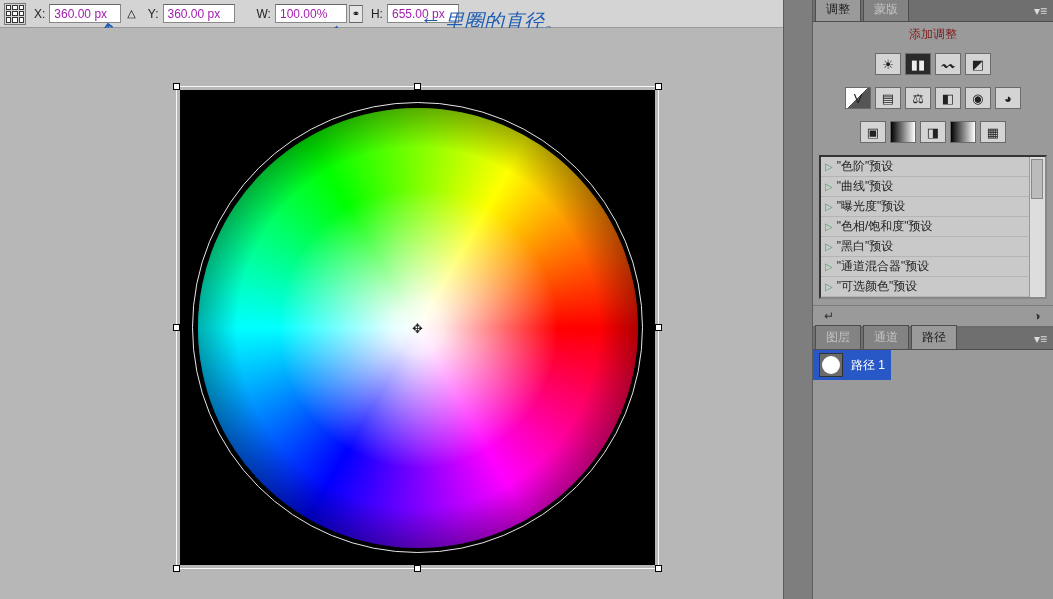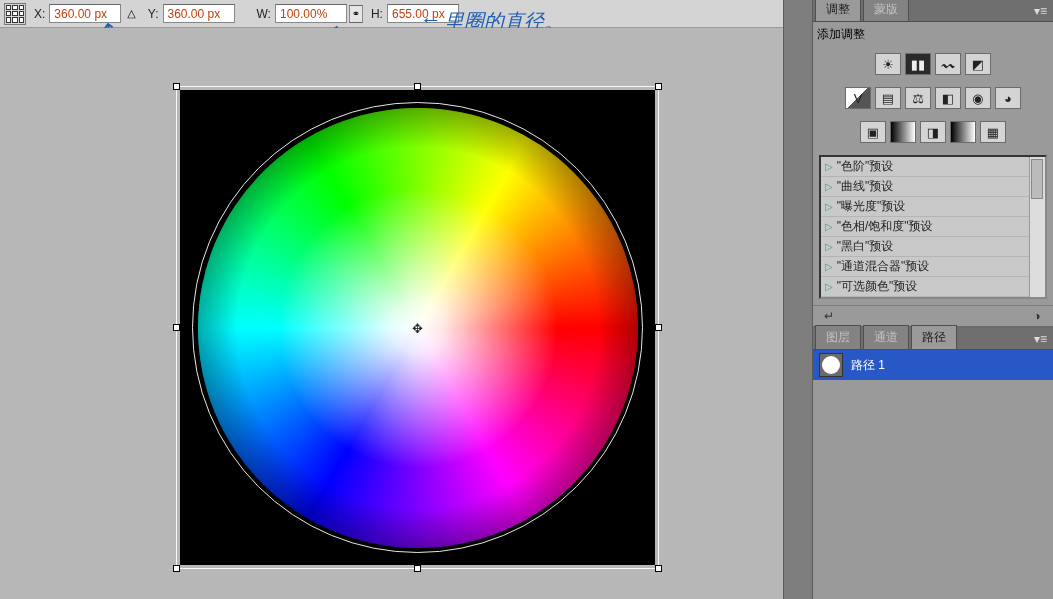"360.00 px" .field-input { color: #c2410c -> #a21caf }
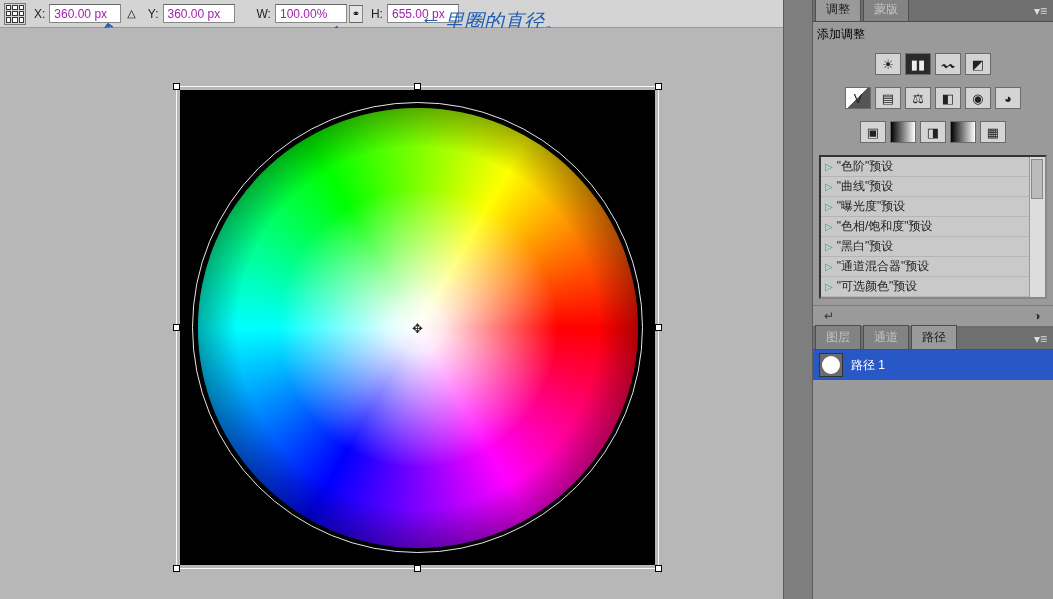"添加调整" .hint-text { color: #000000 -> #7f1d1d; padding: 4px 4px -> 4px 15px; text-align: none -> center }
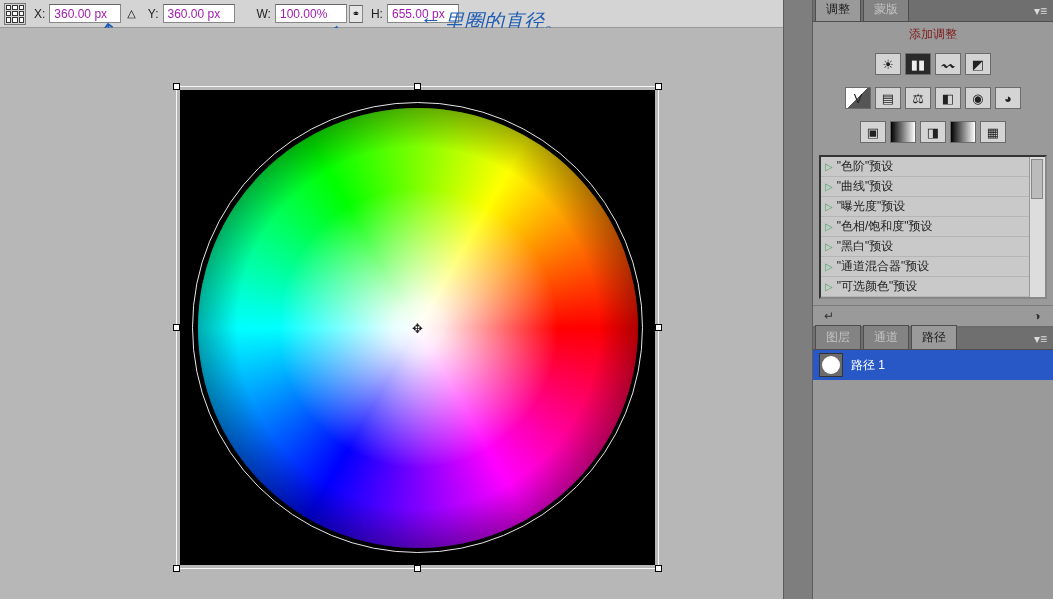"路径 1" .paths-body { flex-direction: column -> row }
